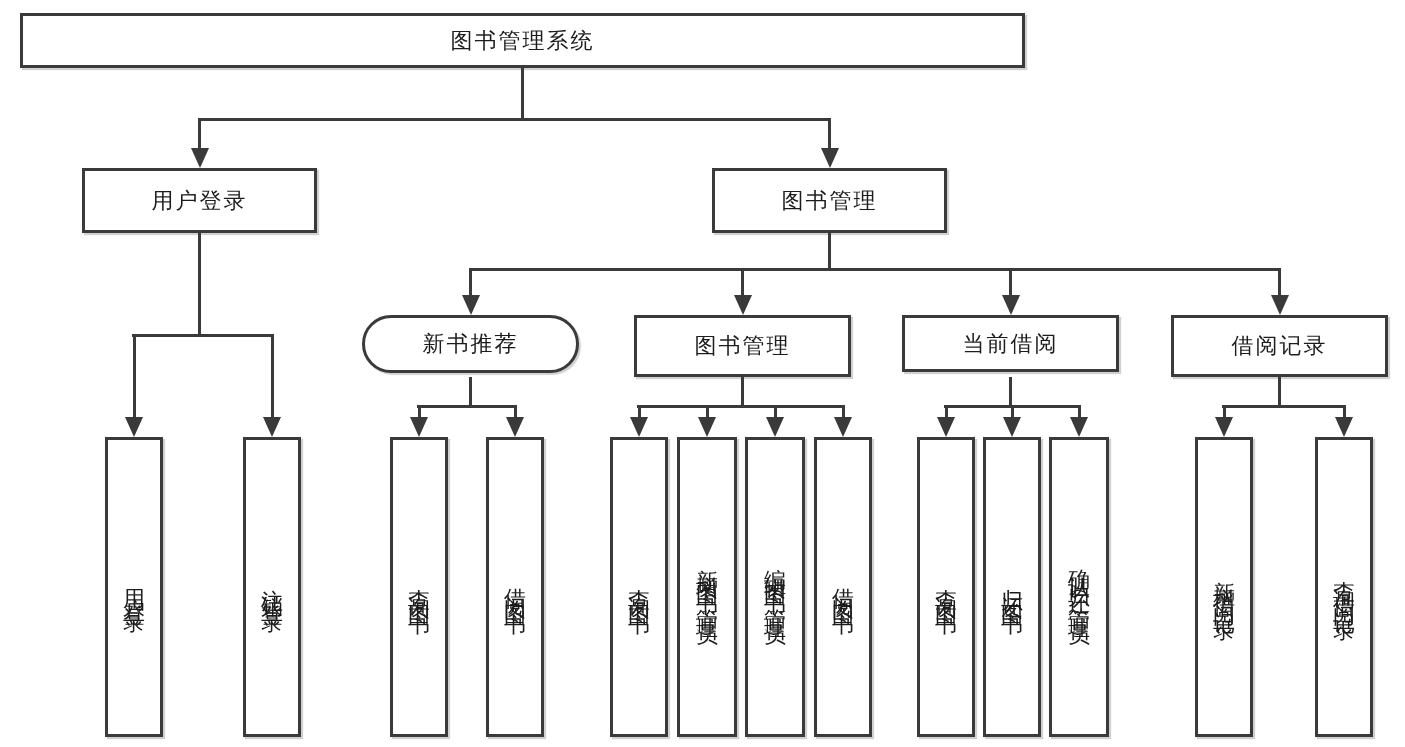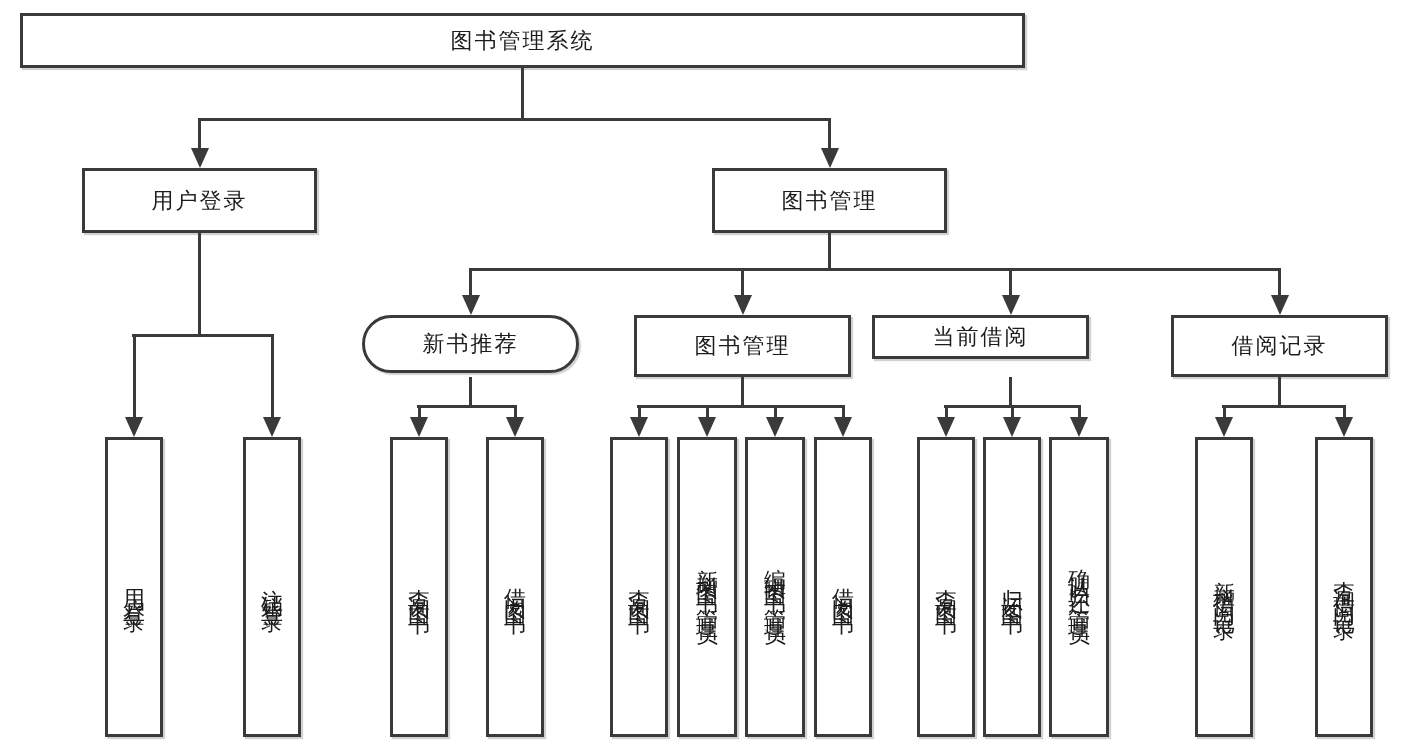"当前借阅" div.node { height: 44px -> 57px; left: 872px -> 902px }
